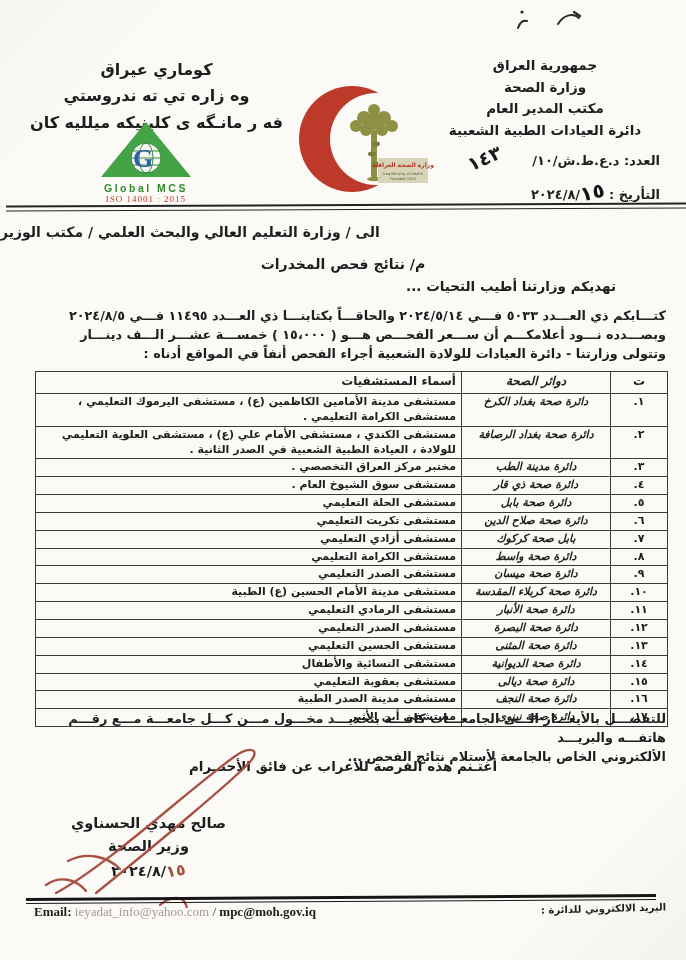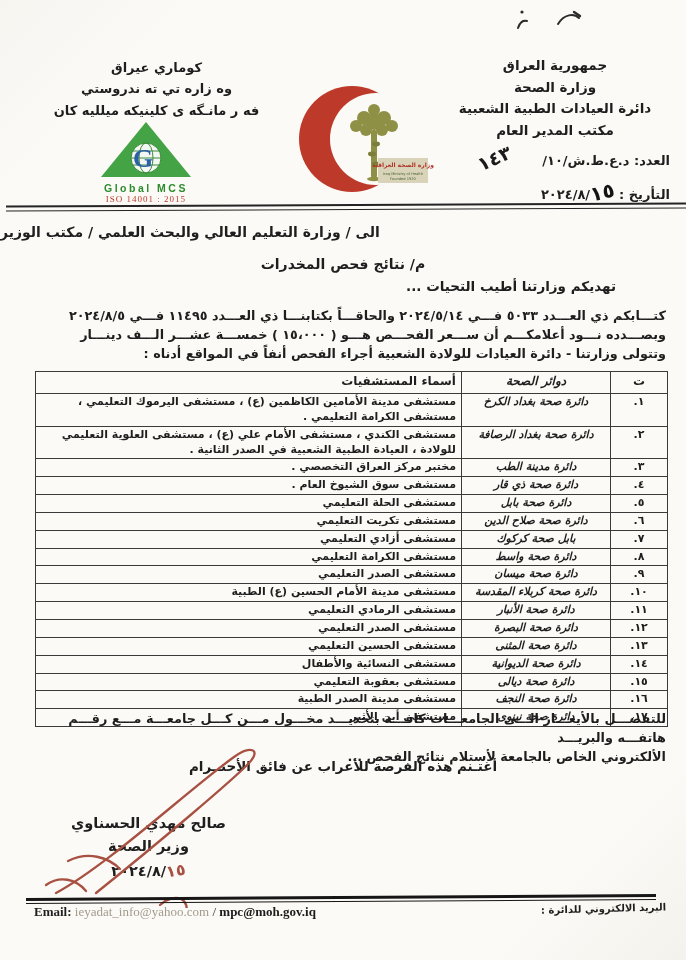"كوماري عيراق" .hdr-left { font-size: 13px -> 16px }
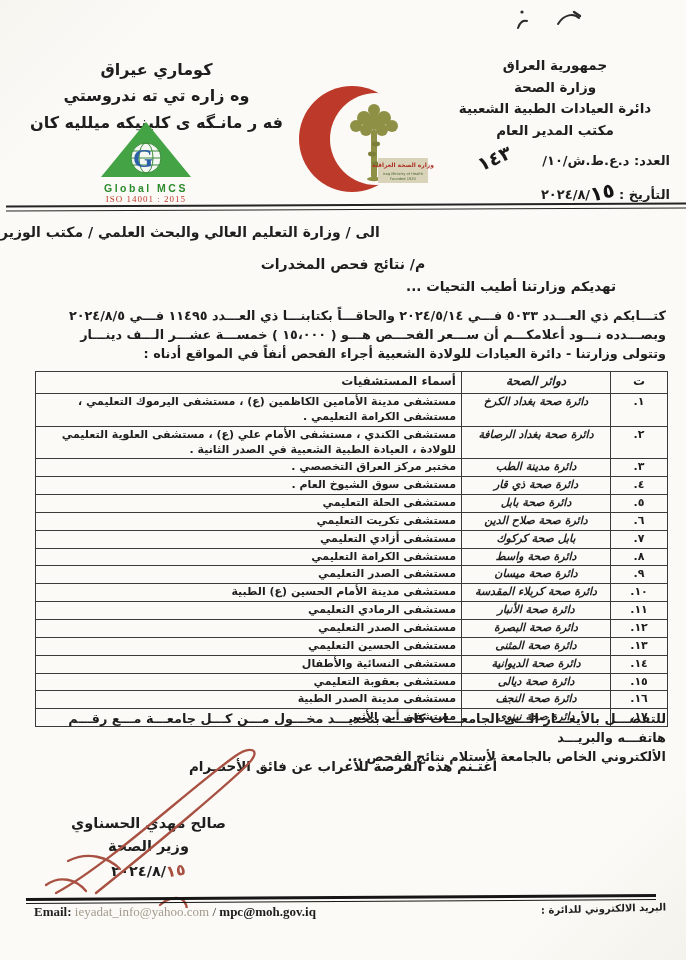"جمهورية العراق" .hdr-right { right: 6px -> 16px }
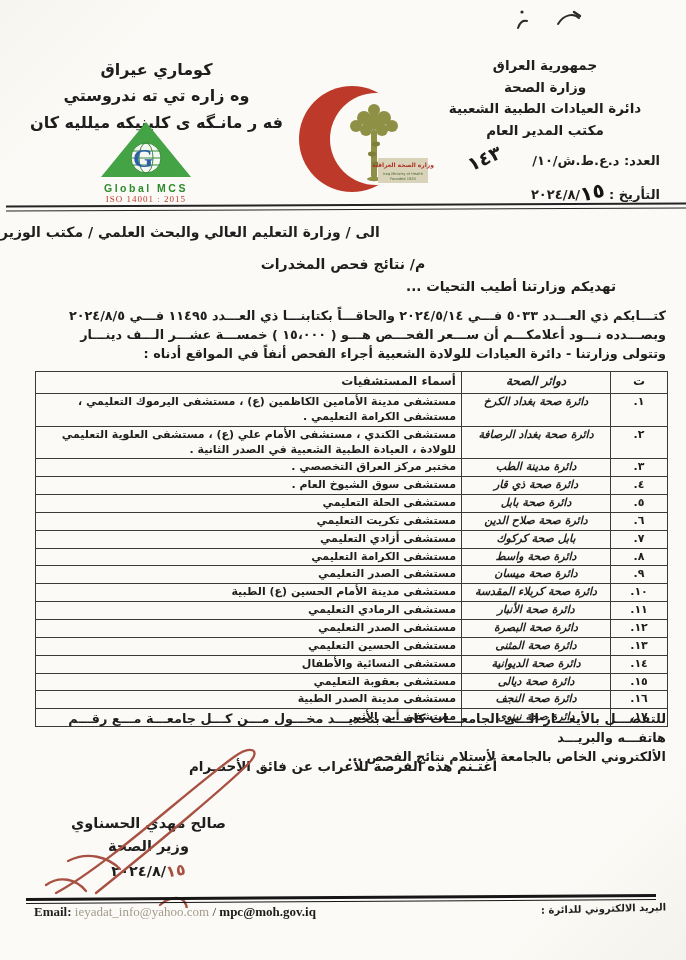"دائرة العيادات الطبية الشعبية" div { order: before "مكتب المدير العام" -> after "مكتب المدير العام" }
